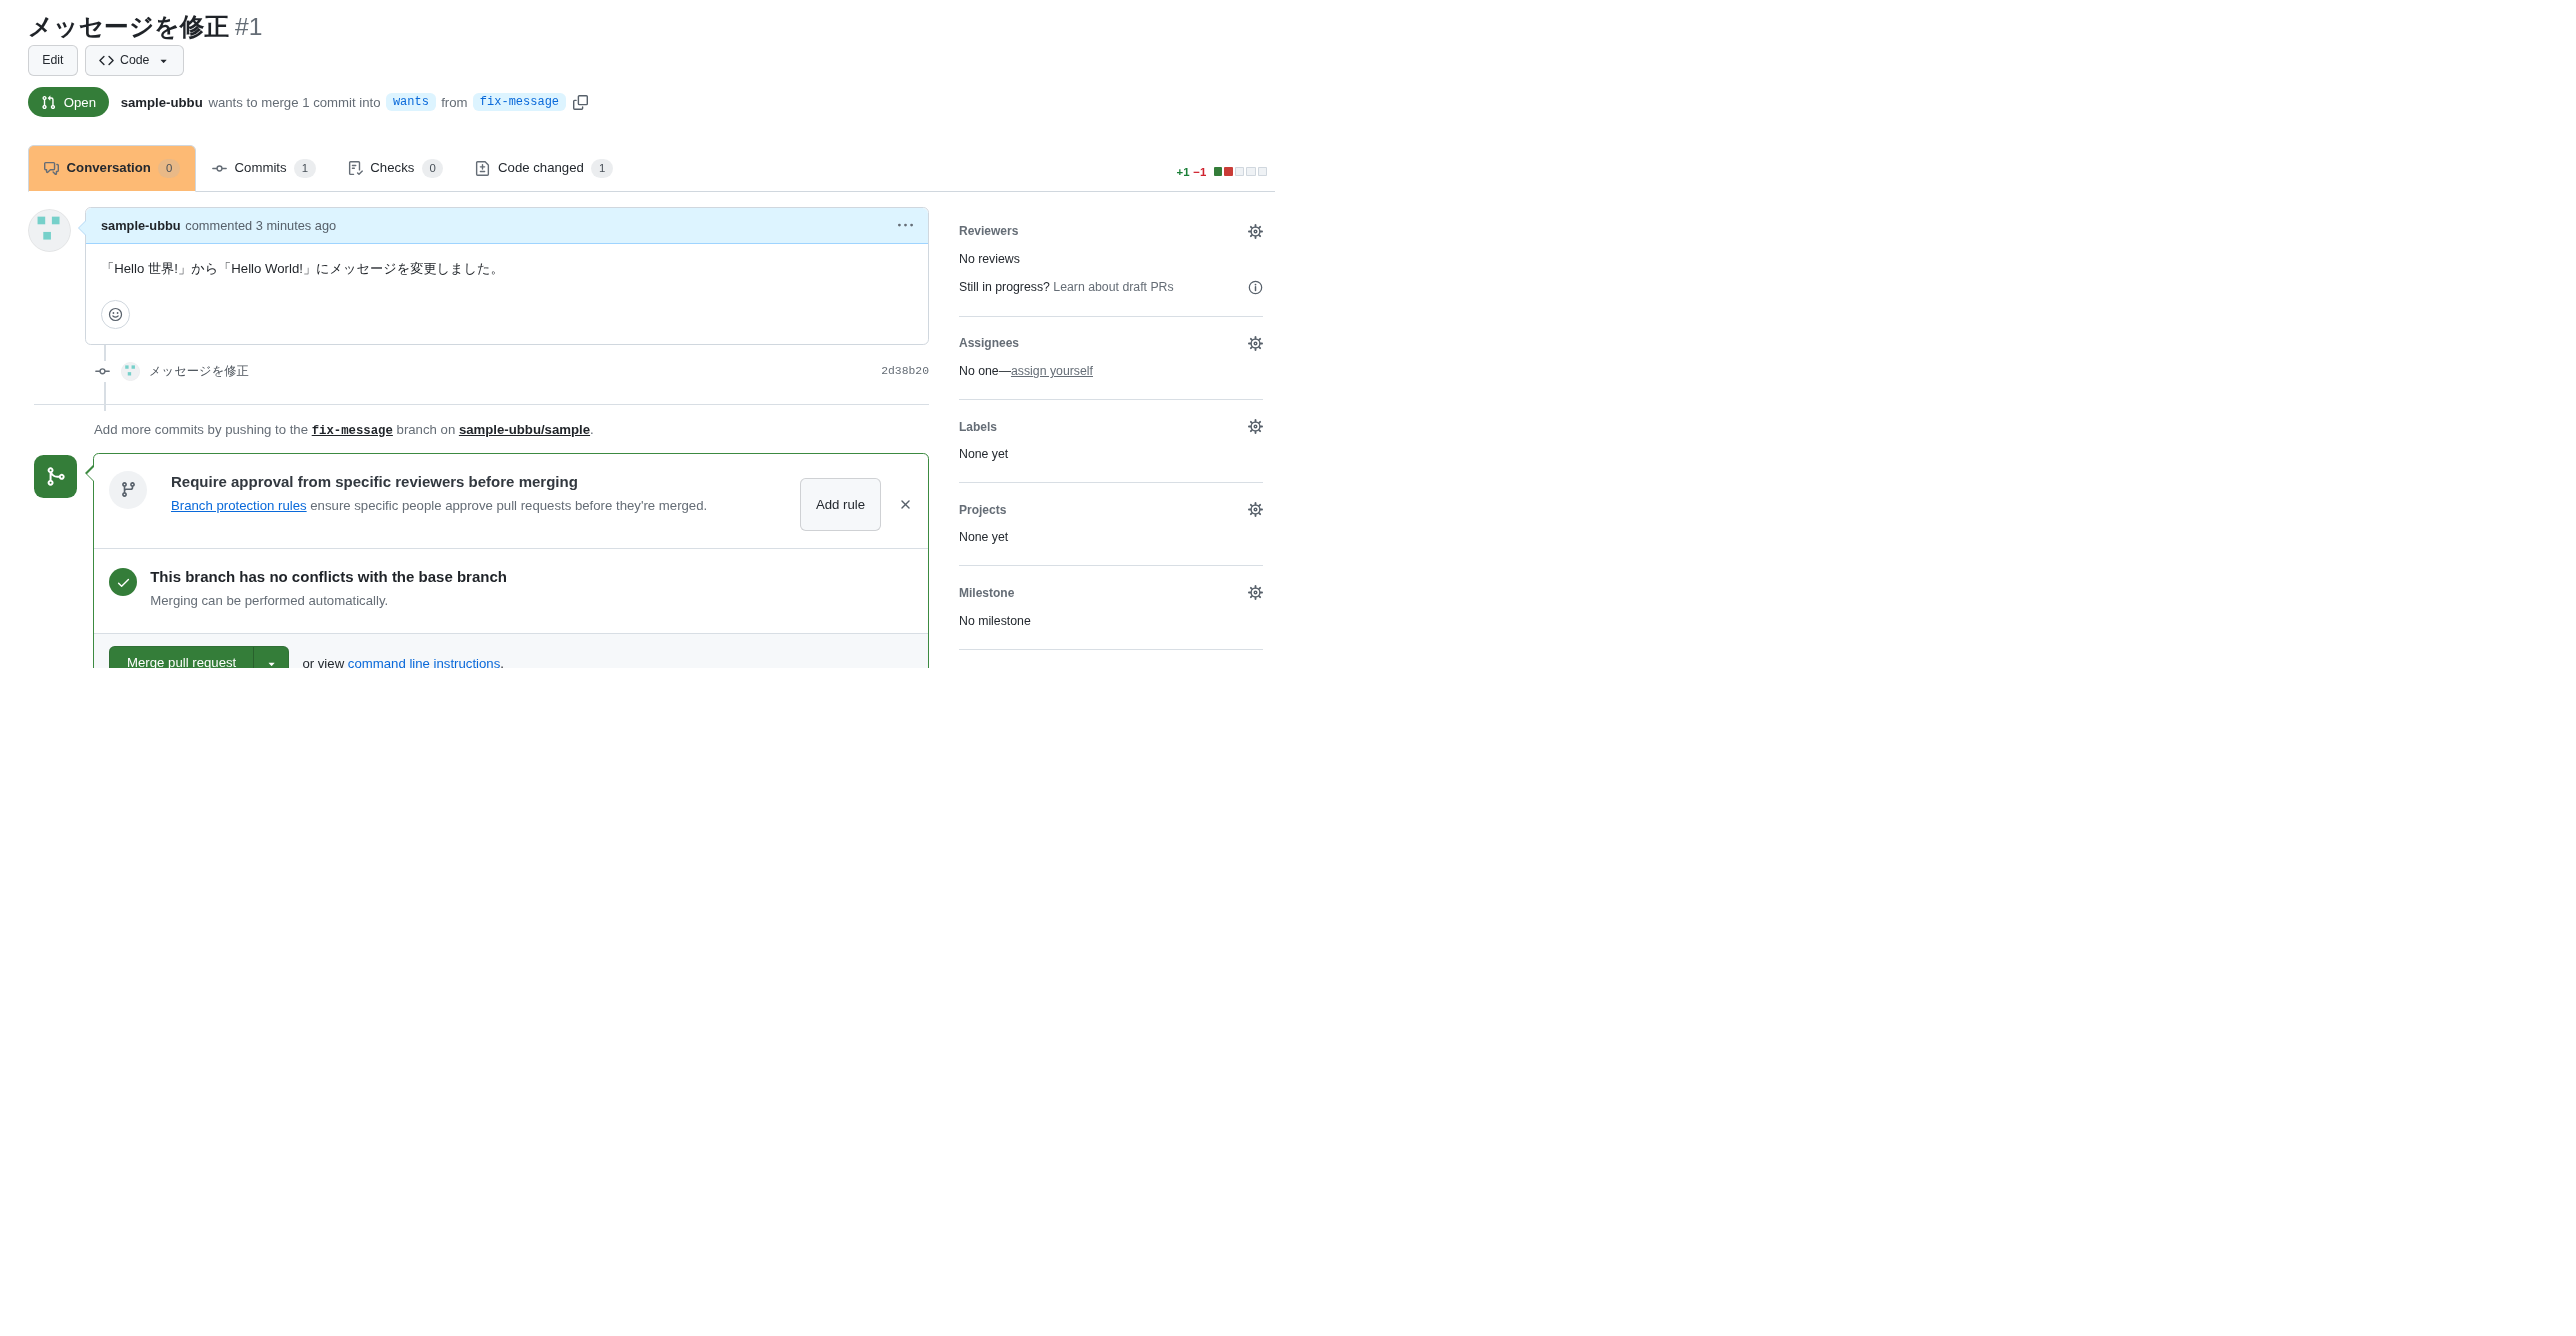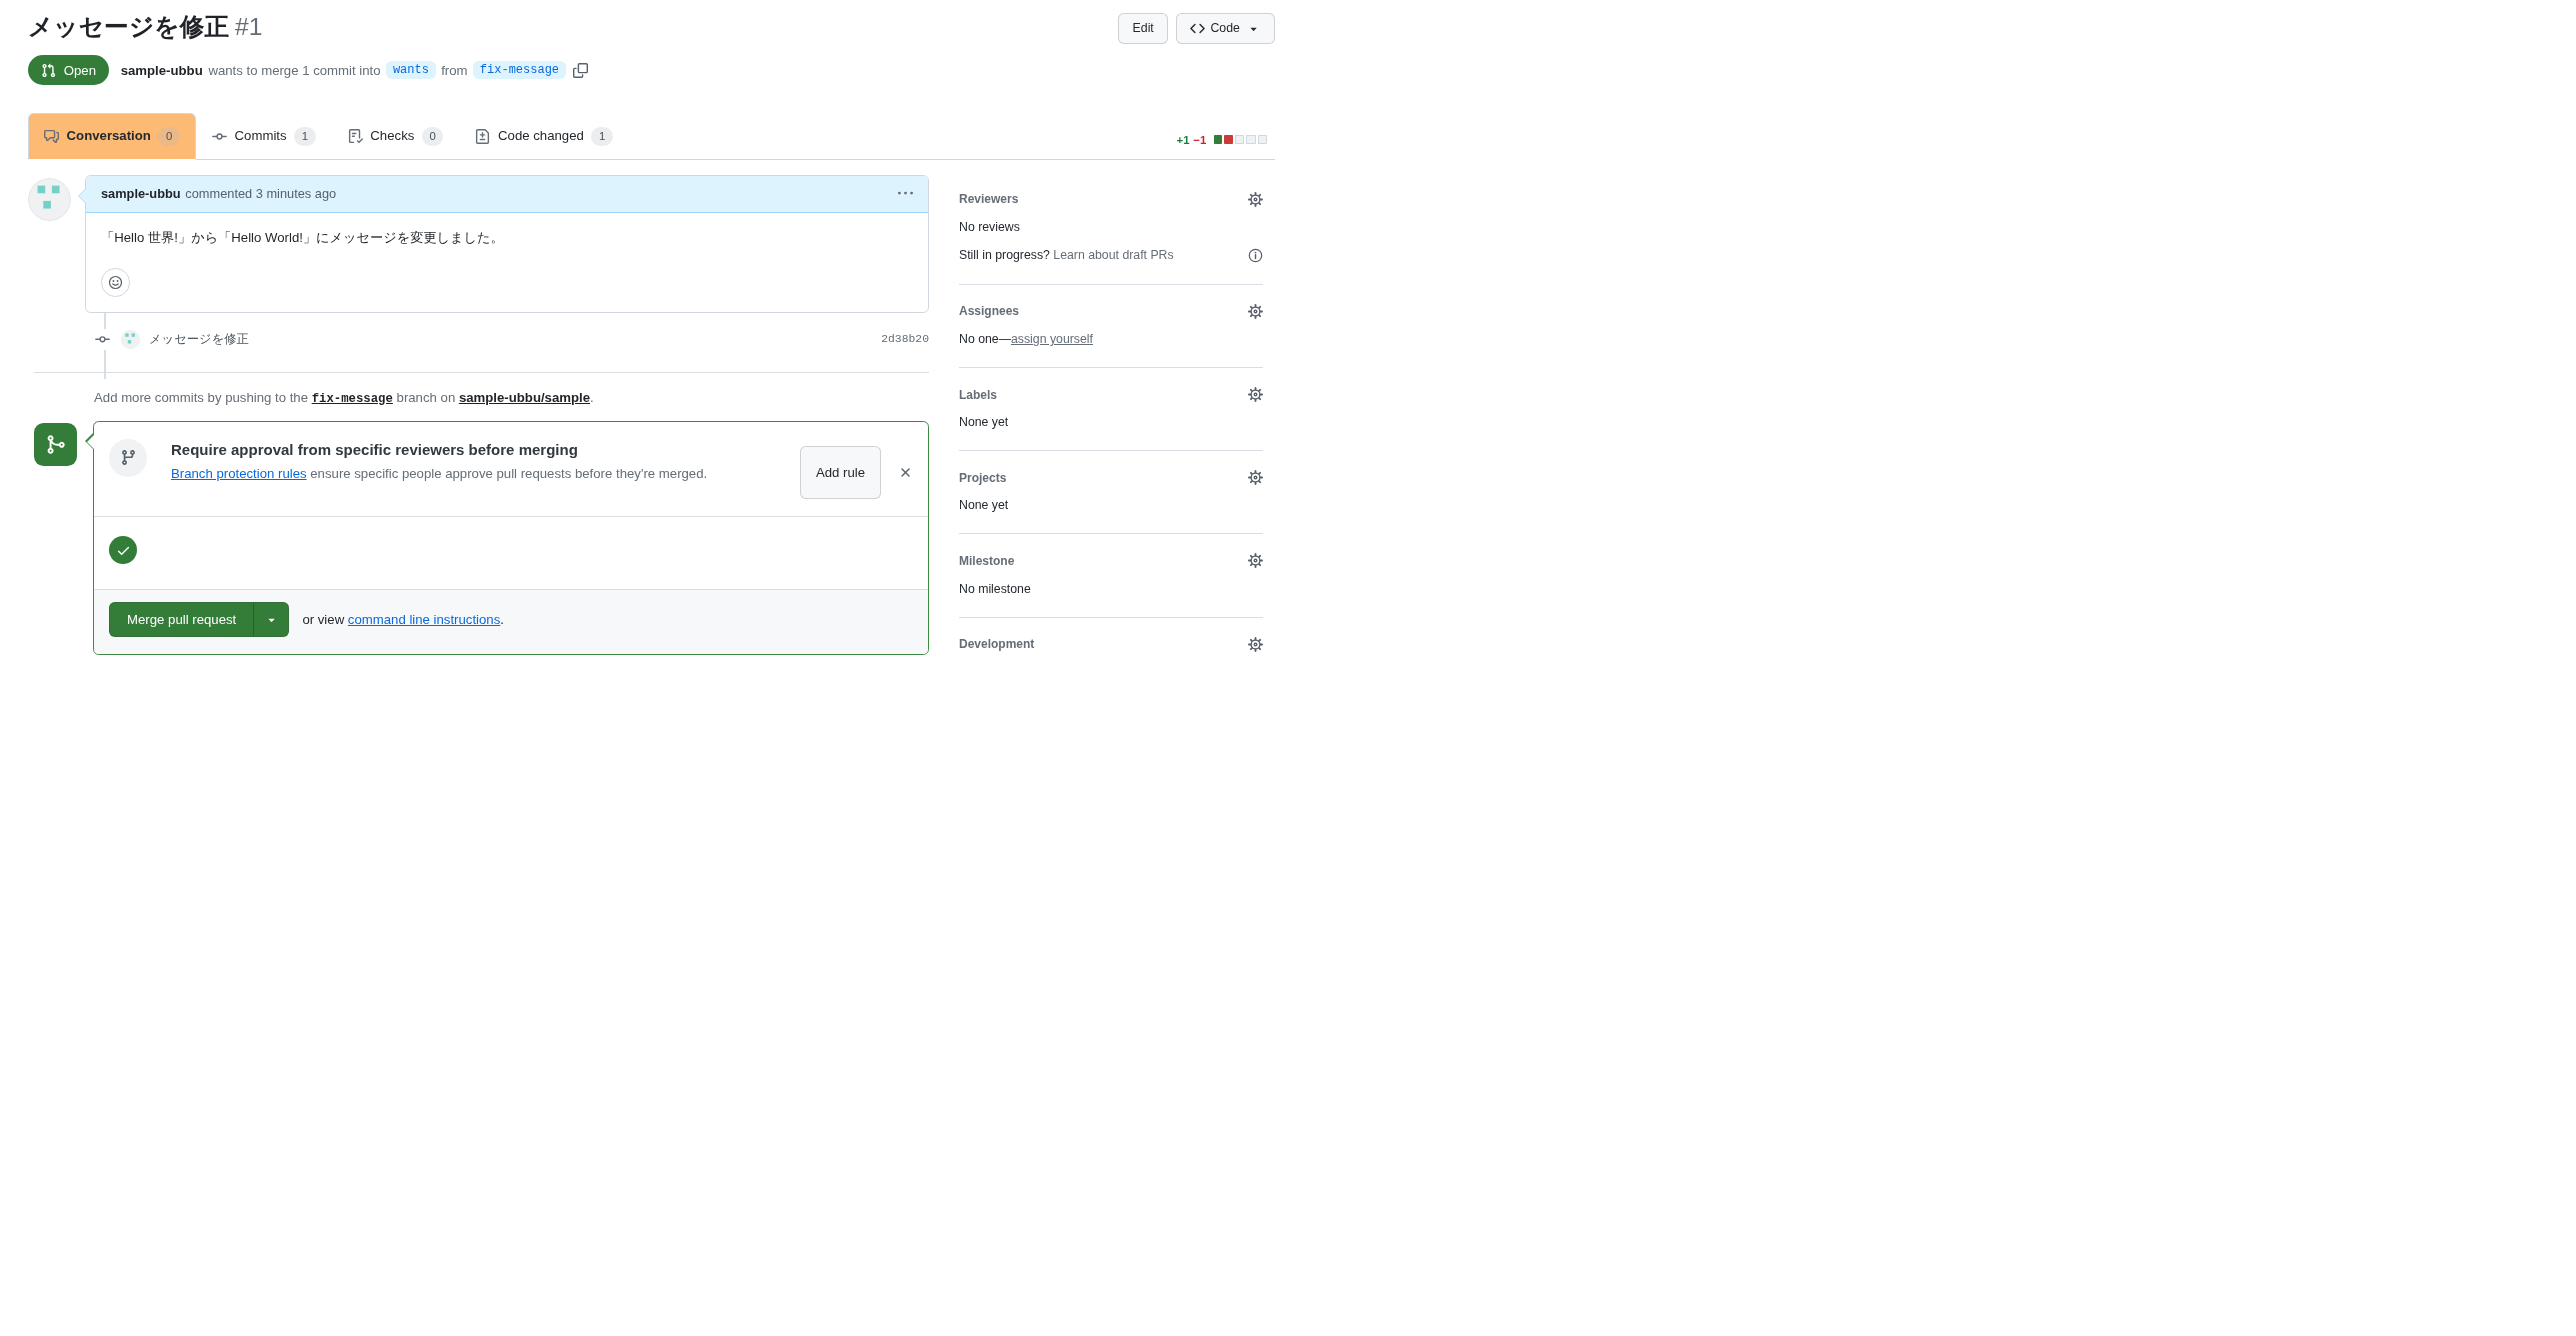"メッセージを修正 #1" .title-row { flex-direction: none -> column }
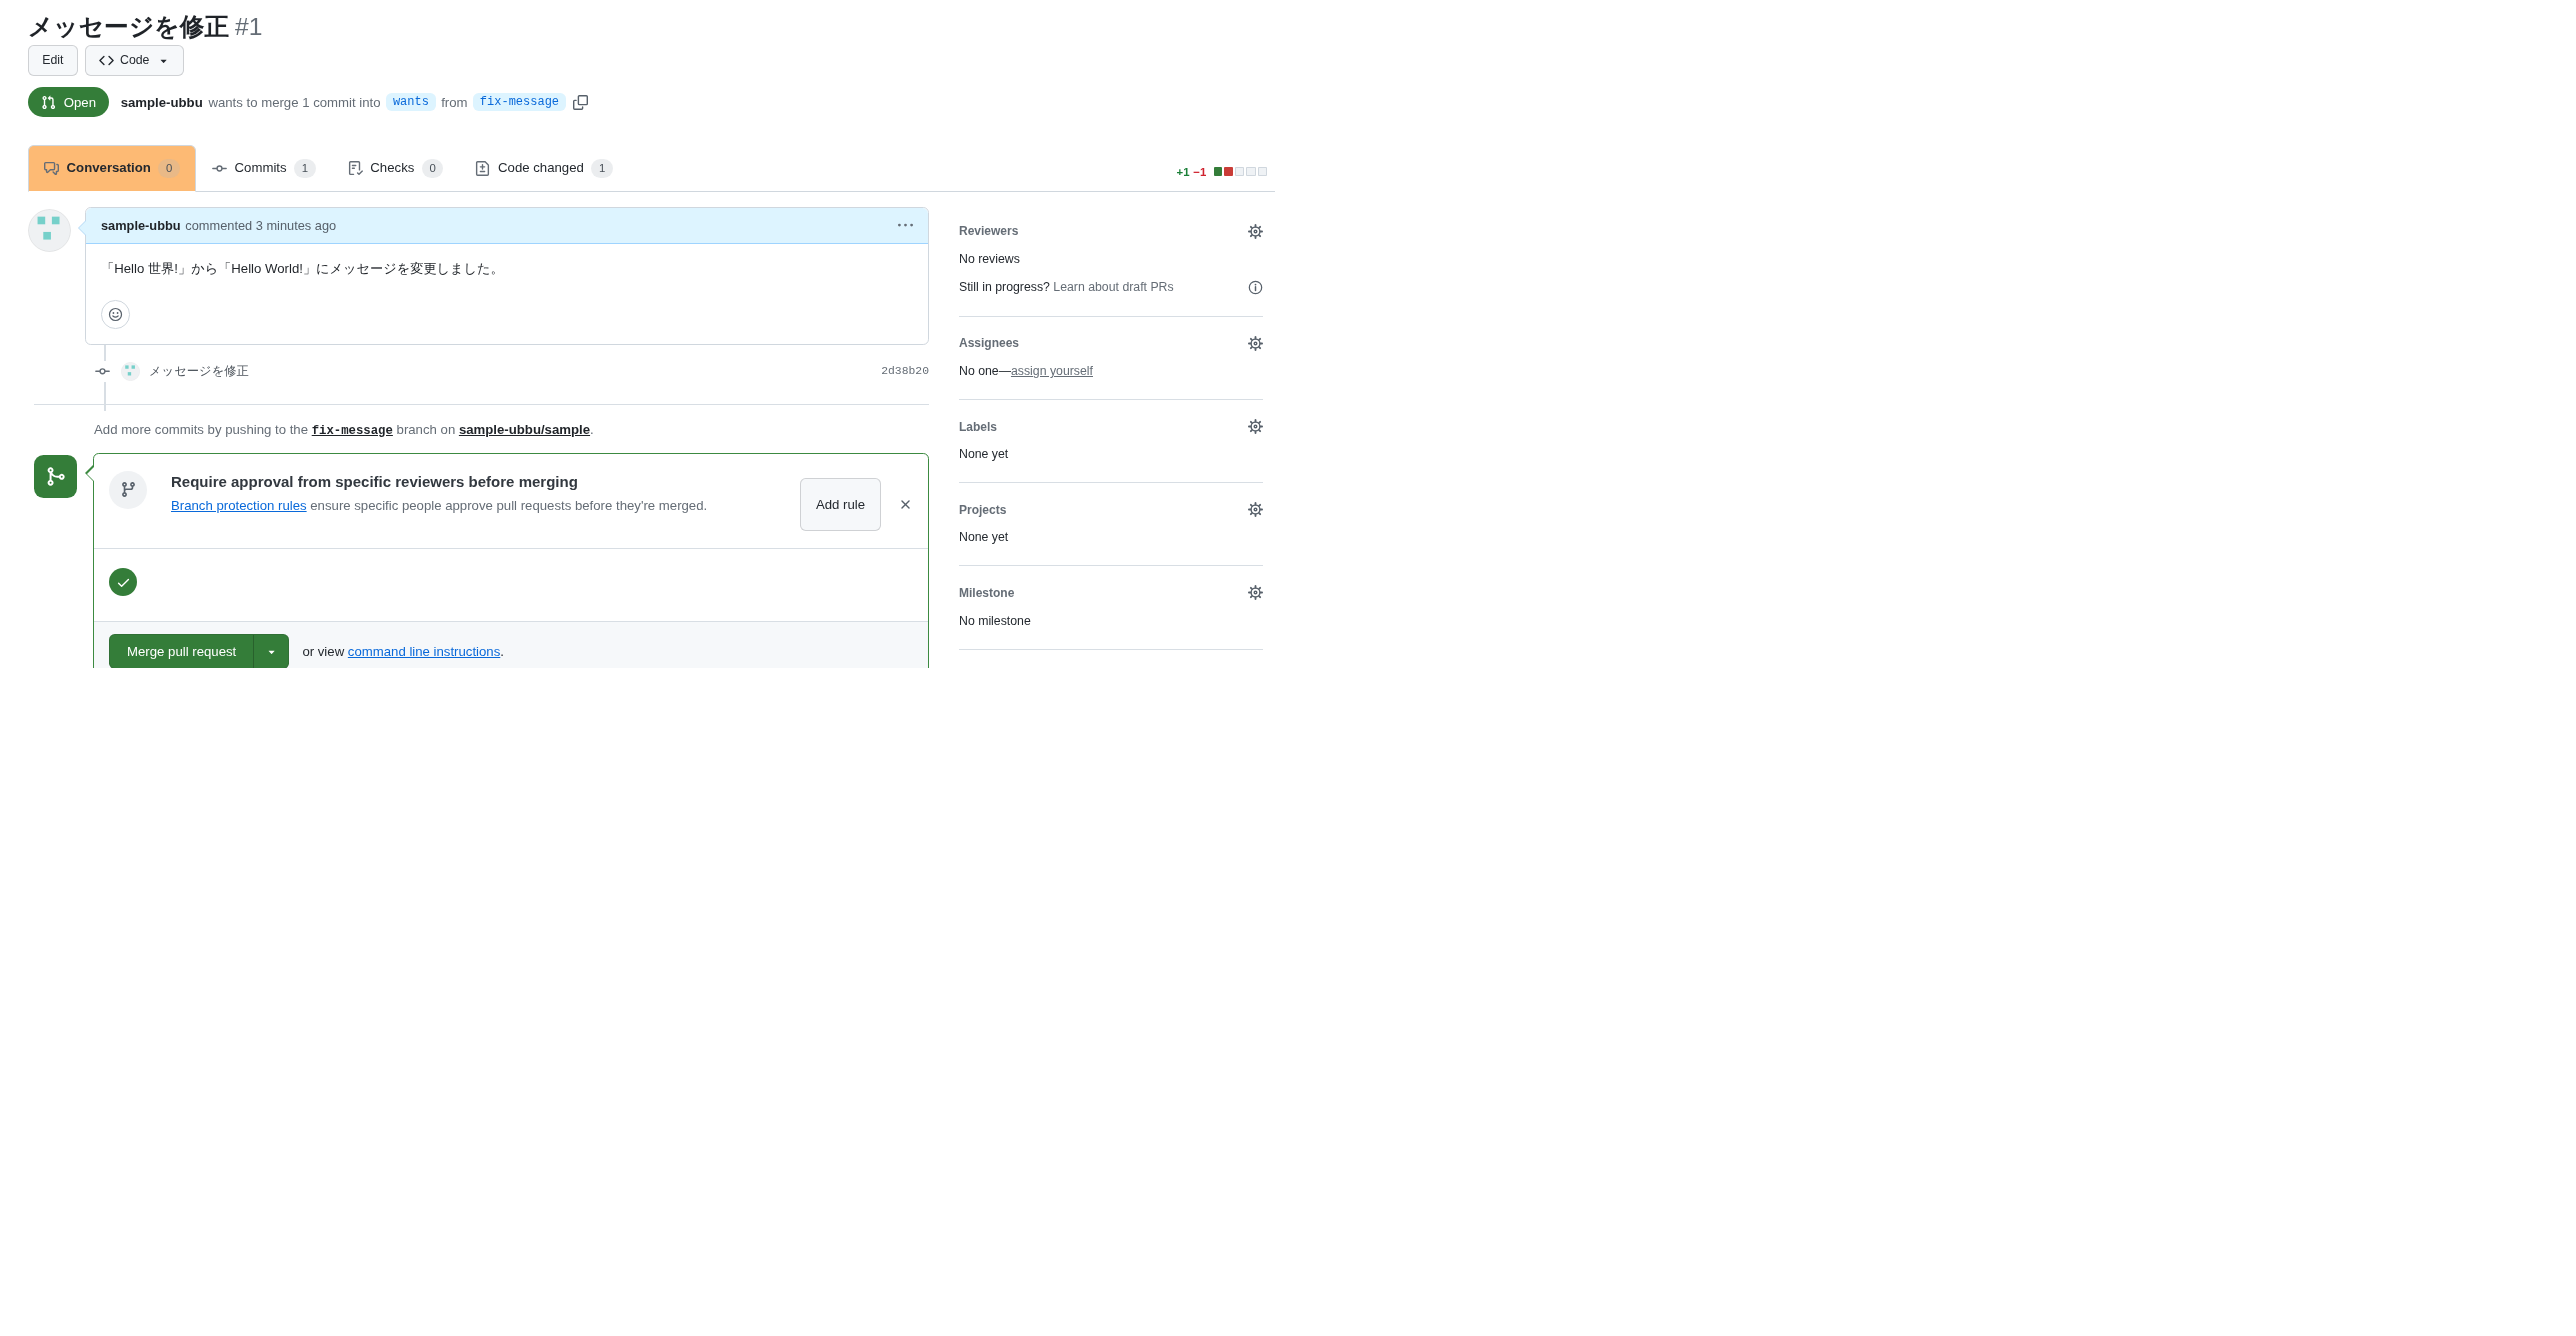"This branch has no conflicts" div { html: none -> <div> <h3>This branch has no conflicts with the base branch</h3> <p>Merging can be performed automatically.</p> </div> }
